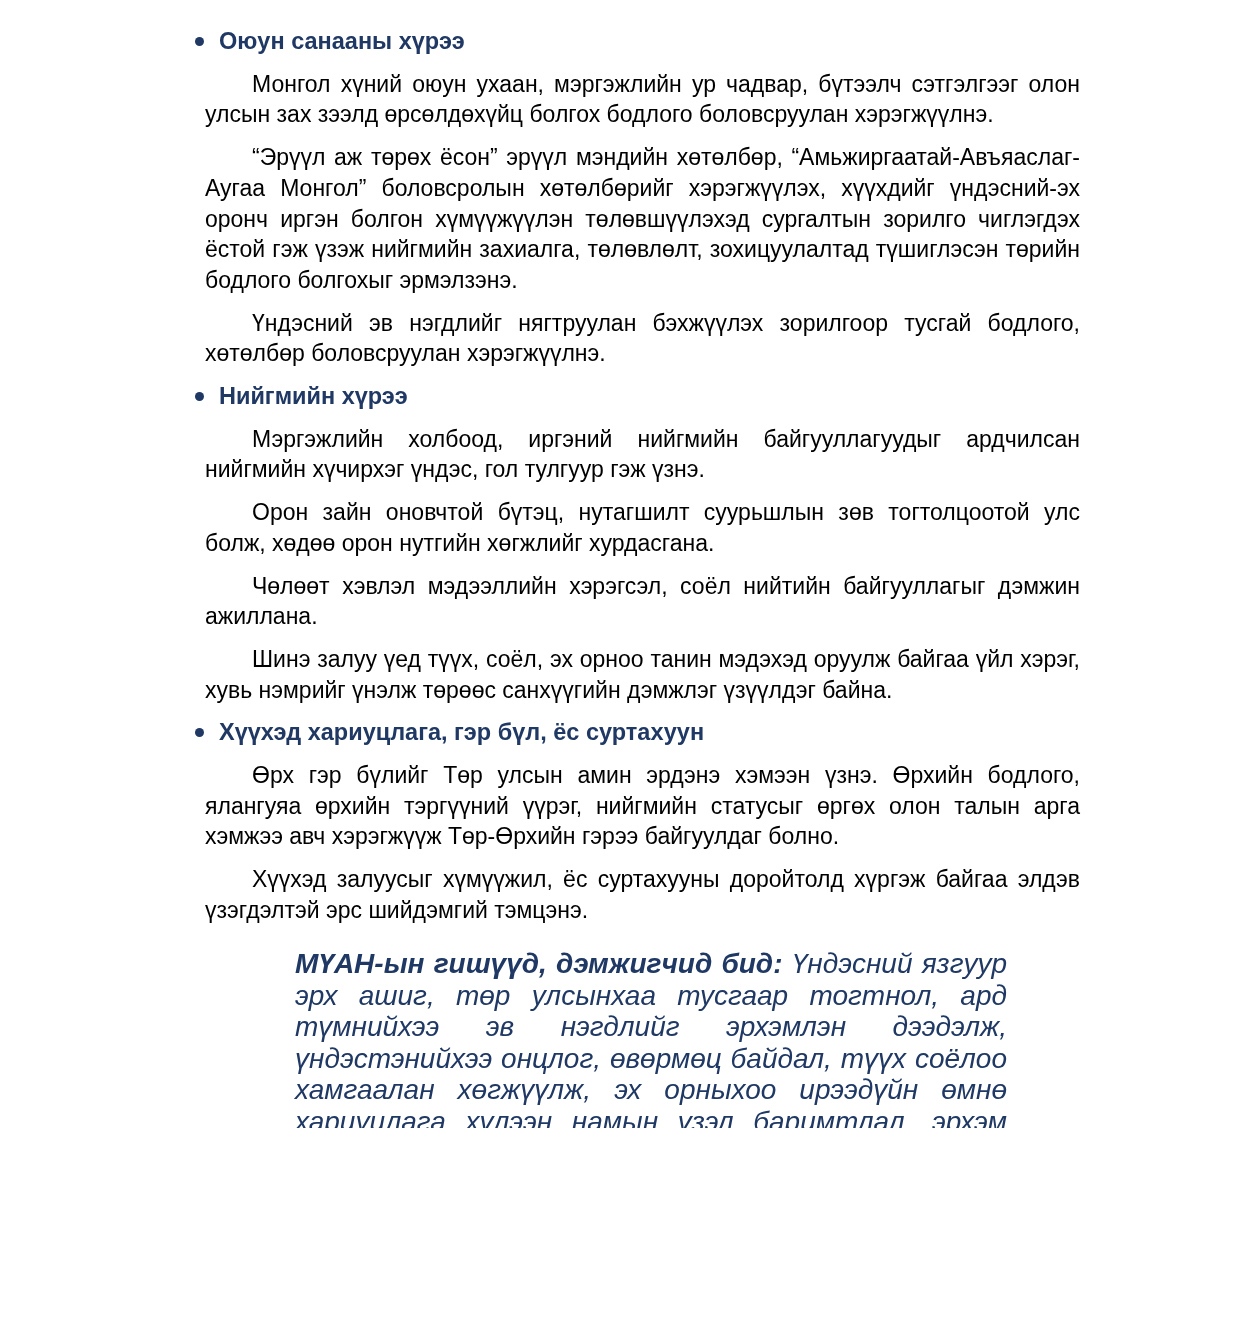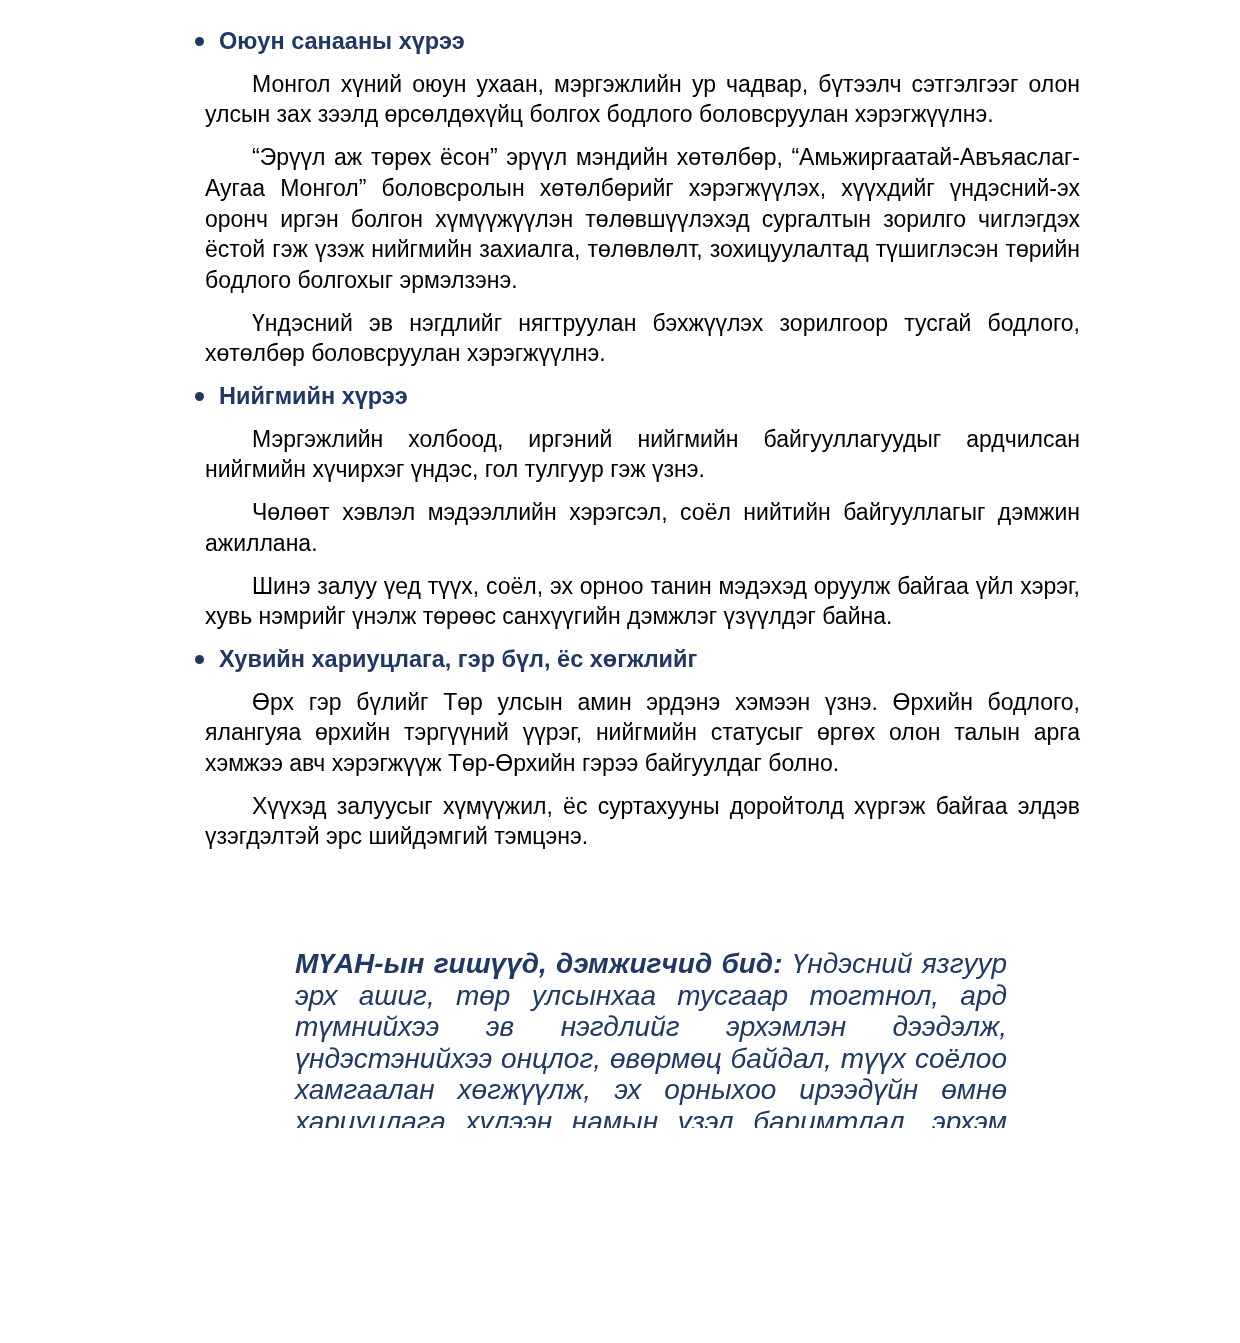"Орон зайн оновчтой бүтэц, нутагшилт" p.para { html: none -> <p>Орон зайн оновчтой бүтэц, нутагшилт суурьшлын зөв тогтолцоотой улс болж, хөдөө орон нутгийн хөгжлийг хурдасгана.</p> }
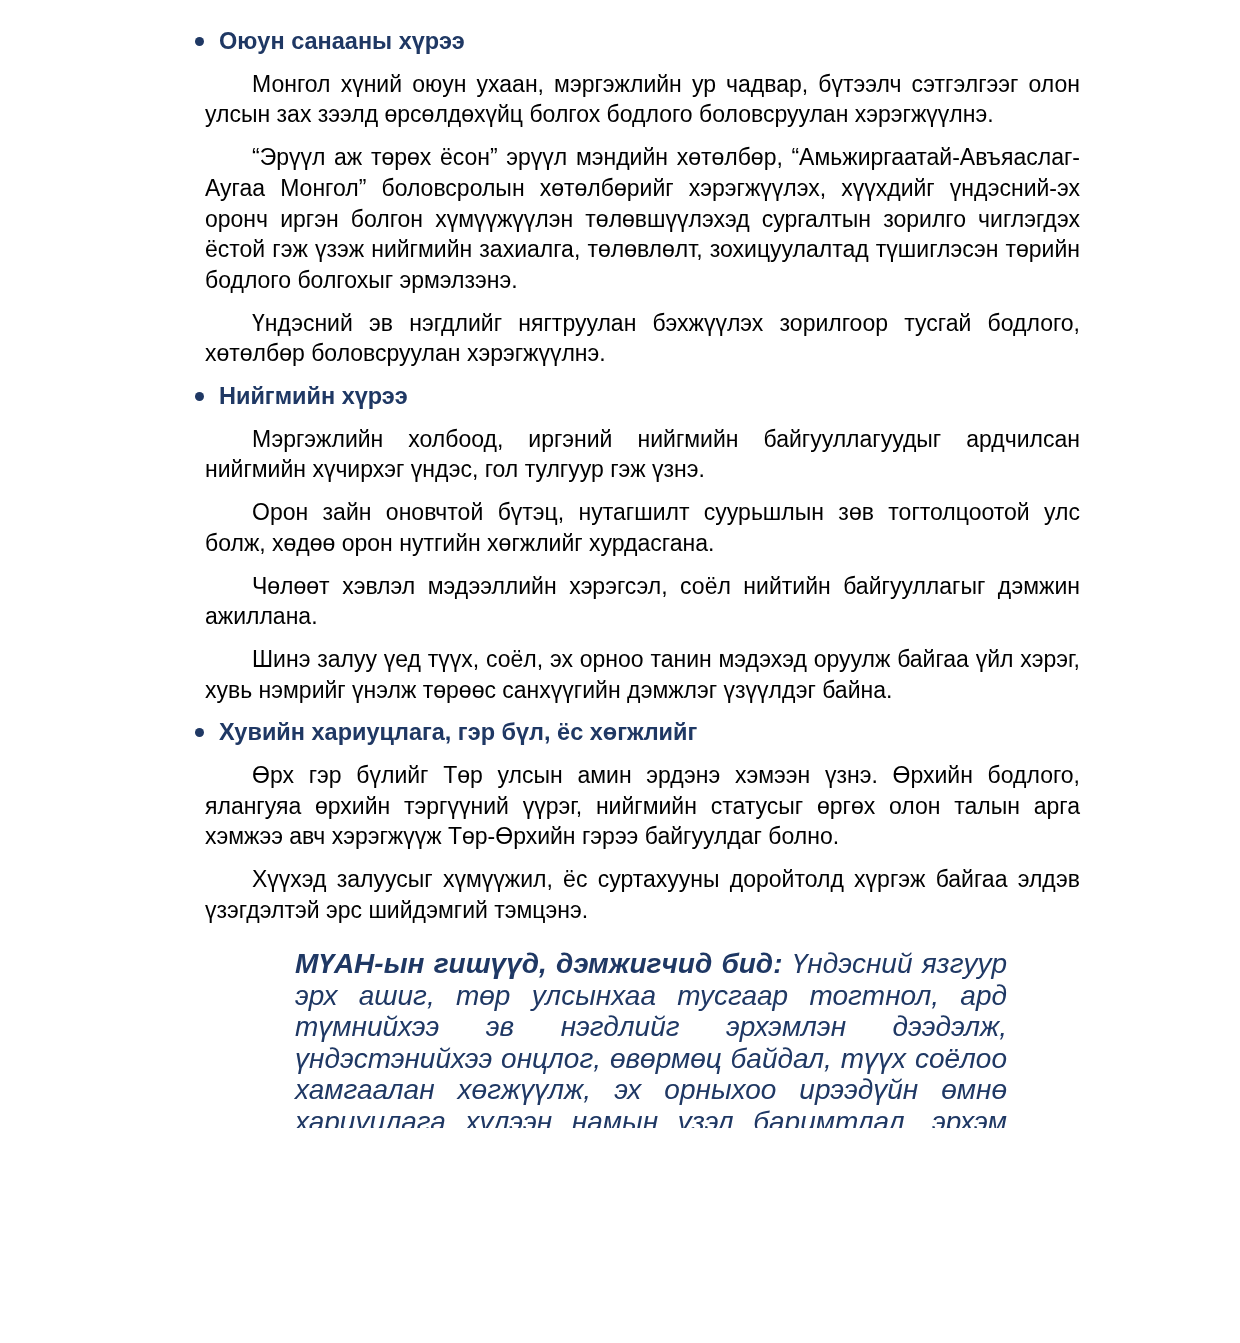"Хувийн хариуцлага, гэр бүл, ёс" h2.section-heading { text: Хувийн хариуцлага, гэр бүл, ёс хөгжлийг -> Хүүхэд хариуцлага, гэр бүл, ёс суртахуун }
